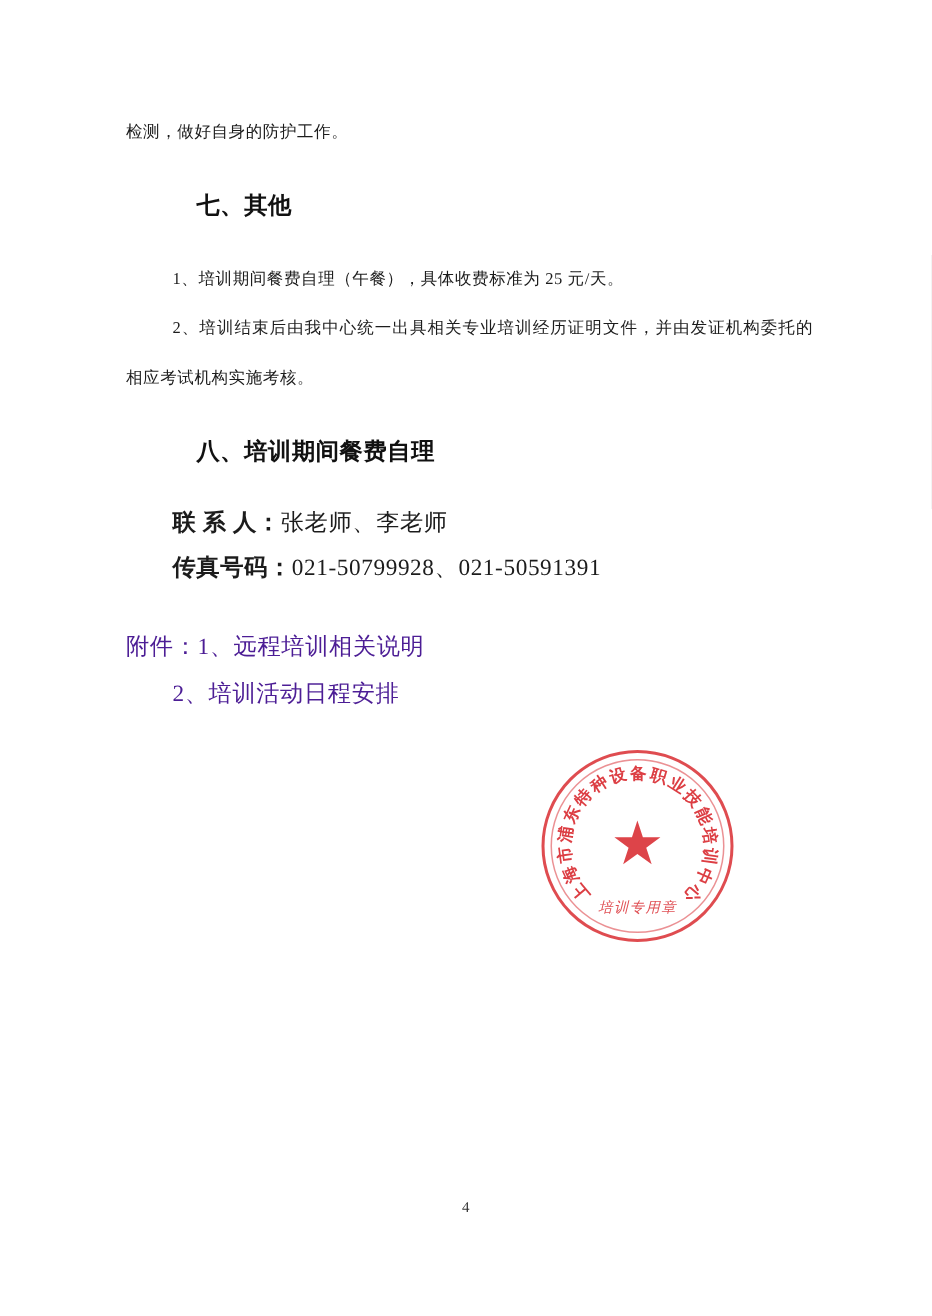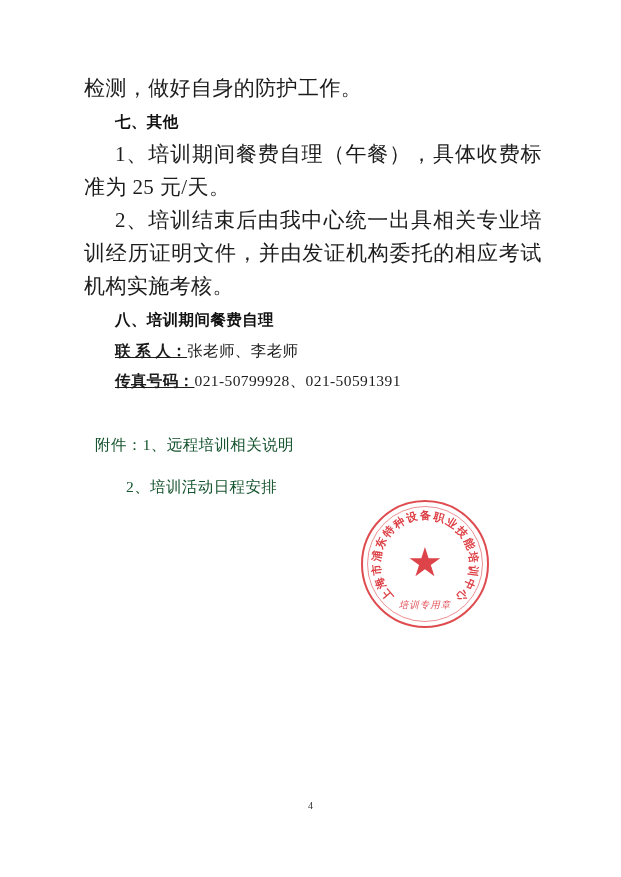"检测，做好自身的防护工作。" .para { font-size: 21px -> 11px }
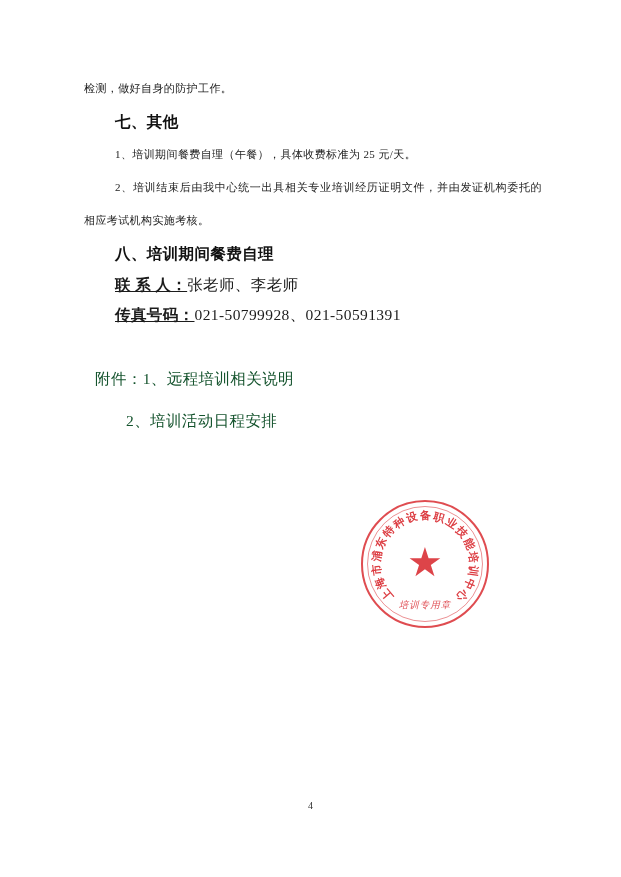"七、其他" .heading { margin: 0 -> 16px }
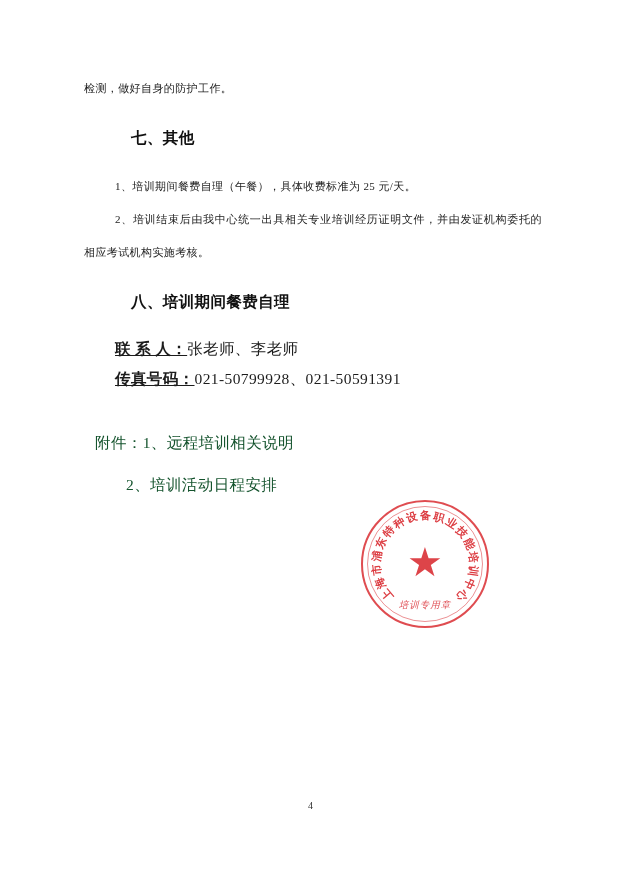"联 系 人：" .contact-line .lbl { text-decoration: underline -> none }
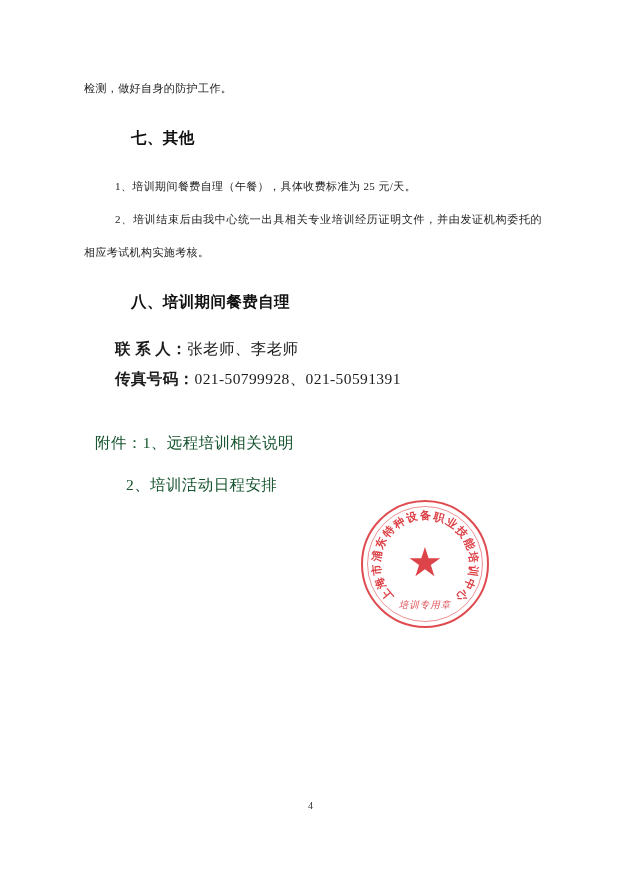"附件：1、远程培训相关说明" .attach { color: #14532d -> #4c1d95; margin: 11px -> 0 }
